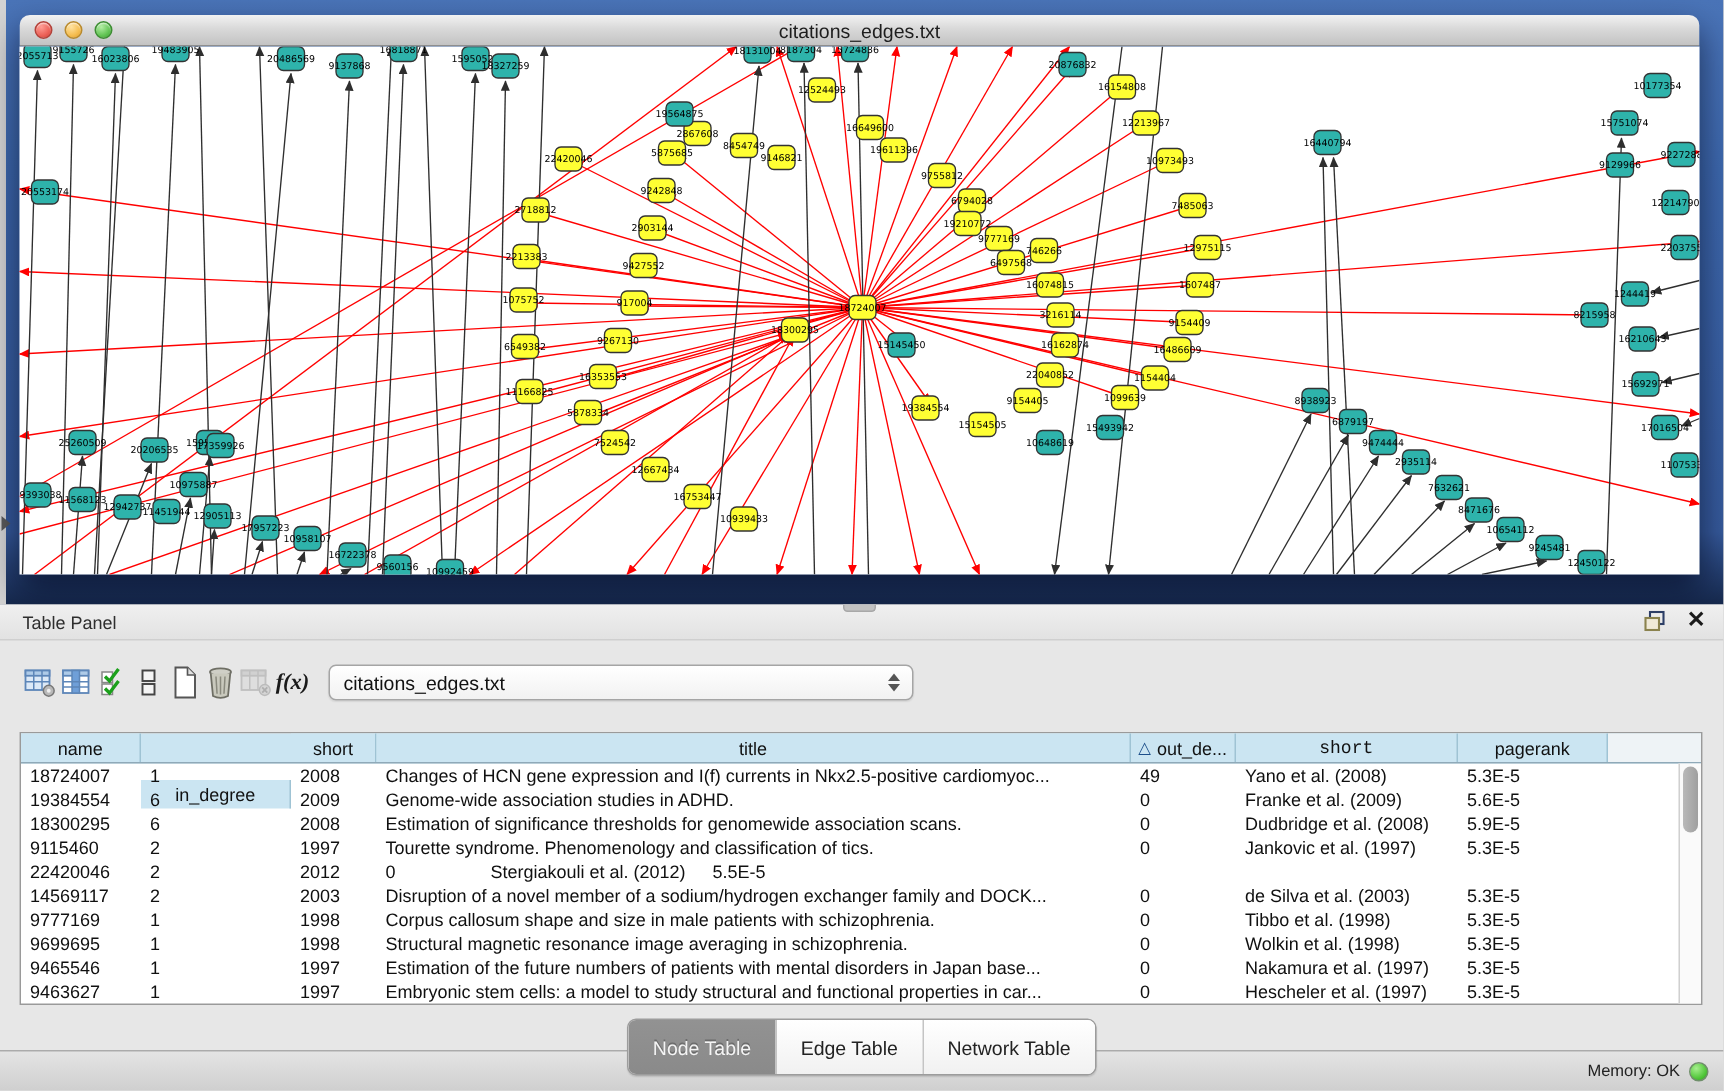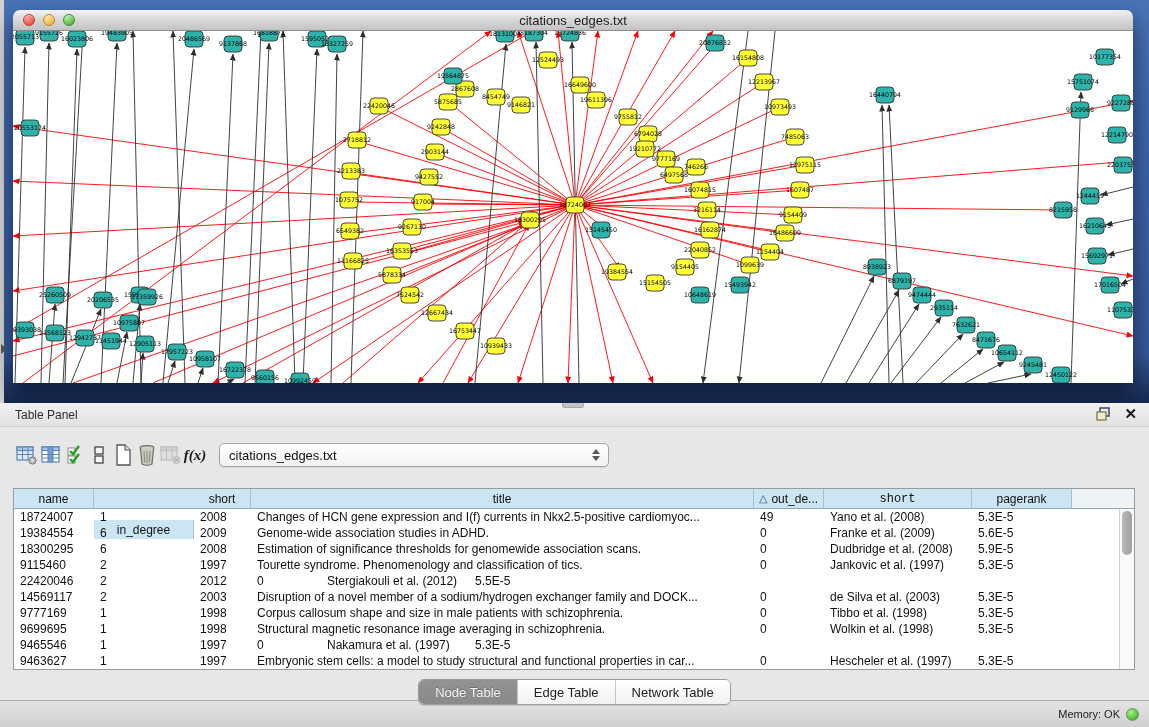"Estimation of the future numbers" div.tcell { html: none -> <div>Estimation of the future numbers of patients with mental disorders in Japan base...</div> }
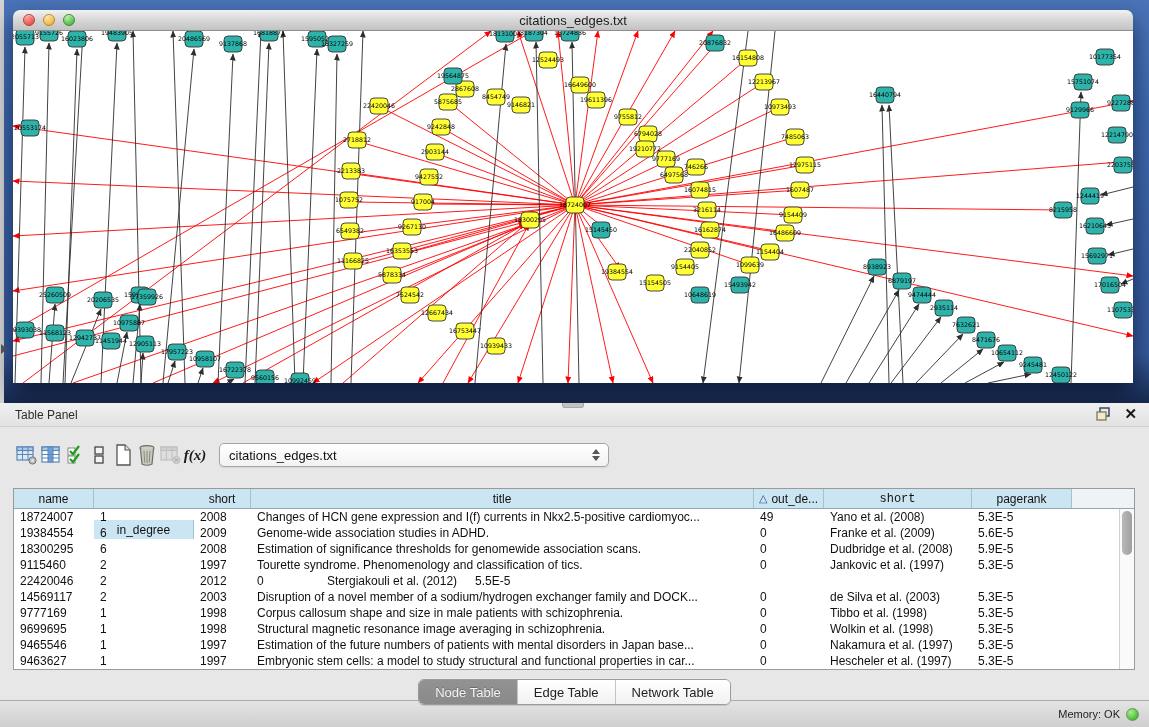"Node Table" .seg-item { height: 24px -> 36px }
